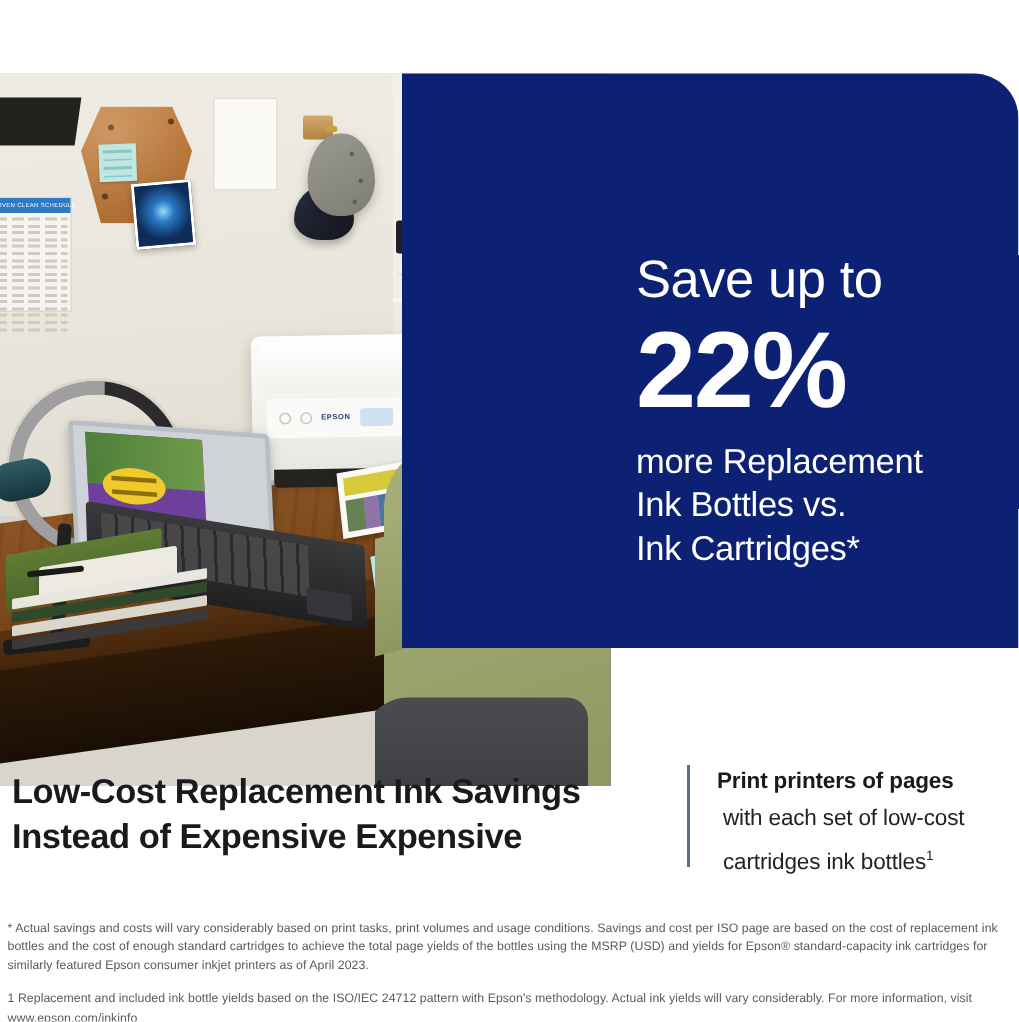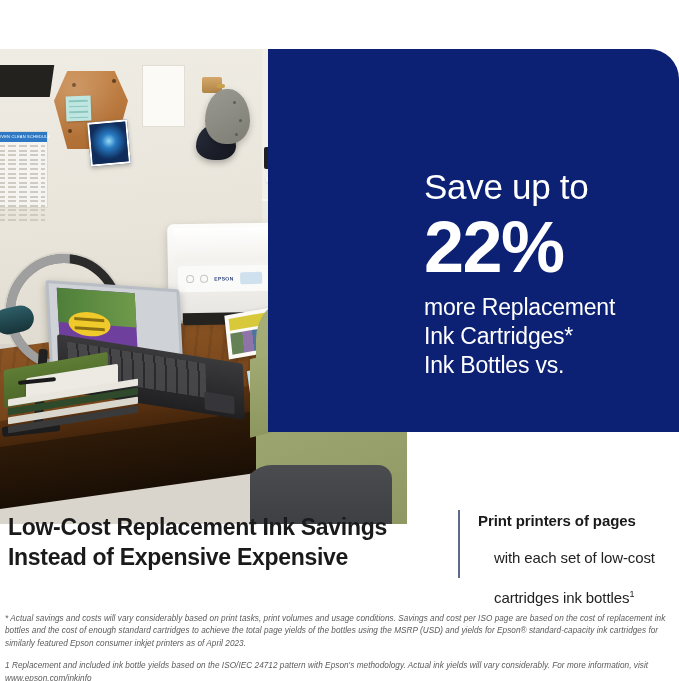"Ink Cartridges*" p.t-sub { order: before "Ink Bottles vs." -> after "Ink Bottles vs." }
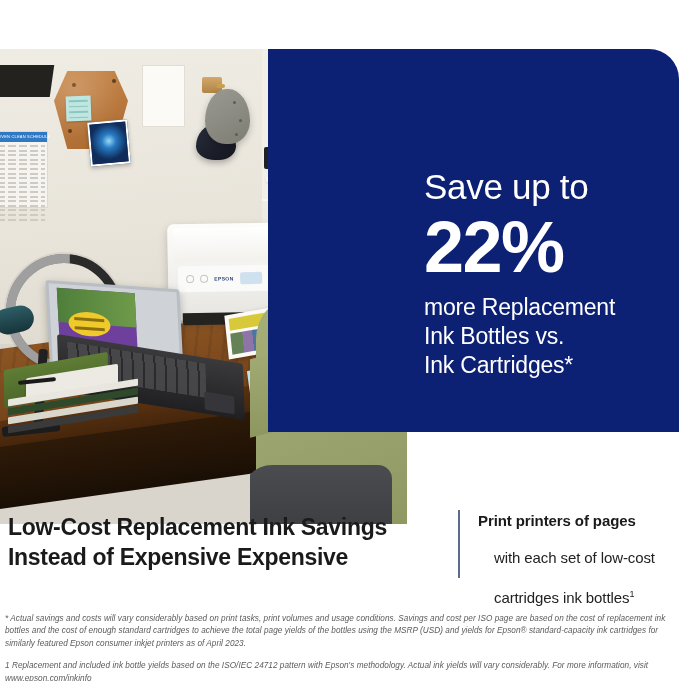"with each set of low-cost" .h-right { margin: 16px -> 4px }
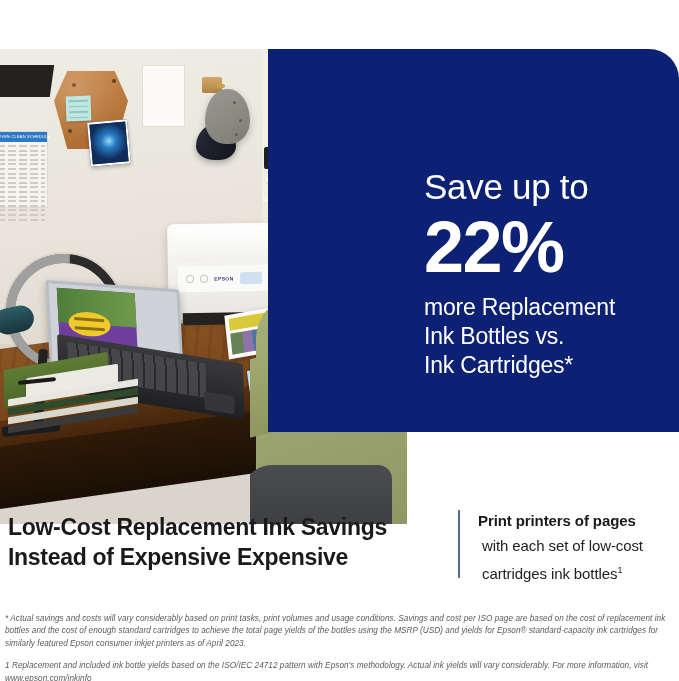"* Actual savings and costs" .fn { font-style: italic -> none }
